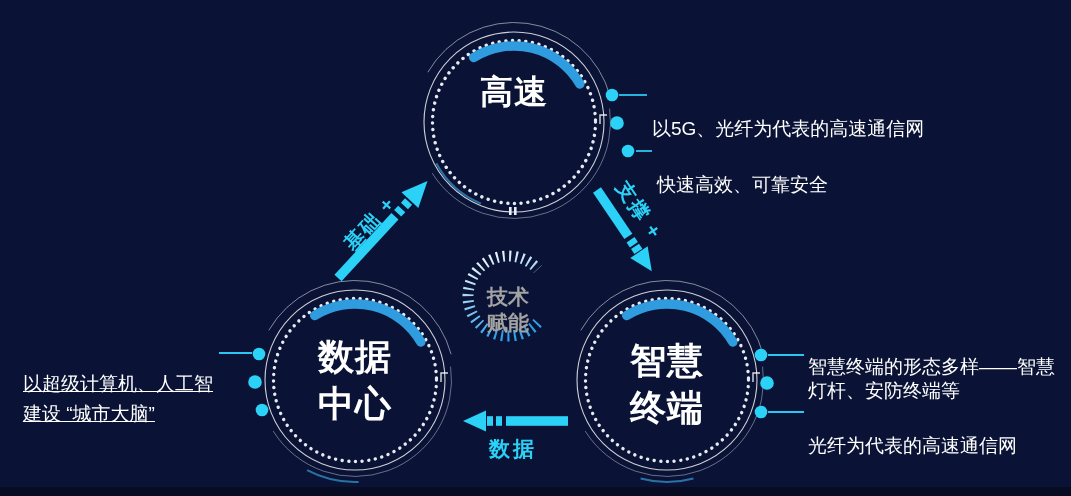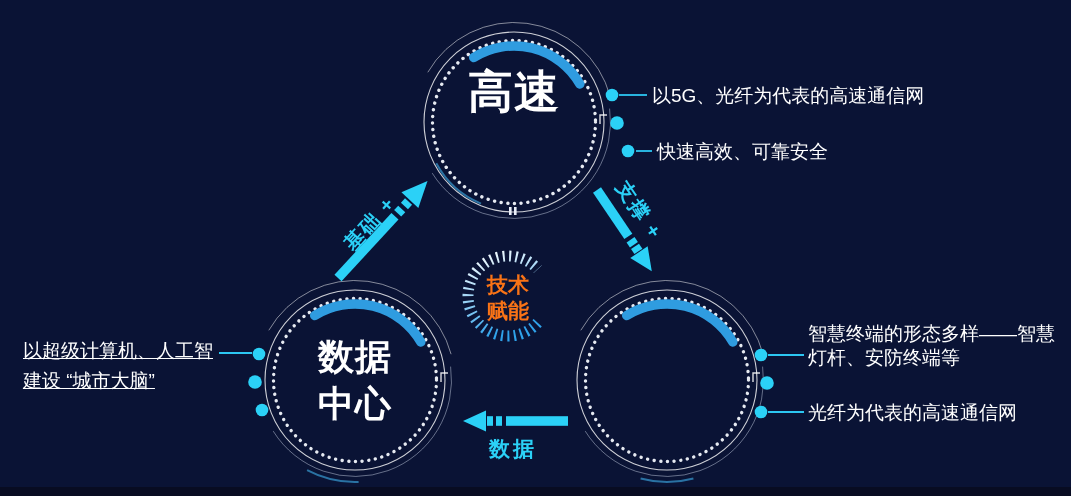"高速" .nl-big { font-size: 45px -> 33px }
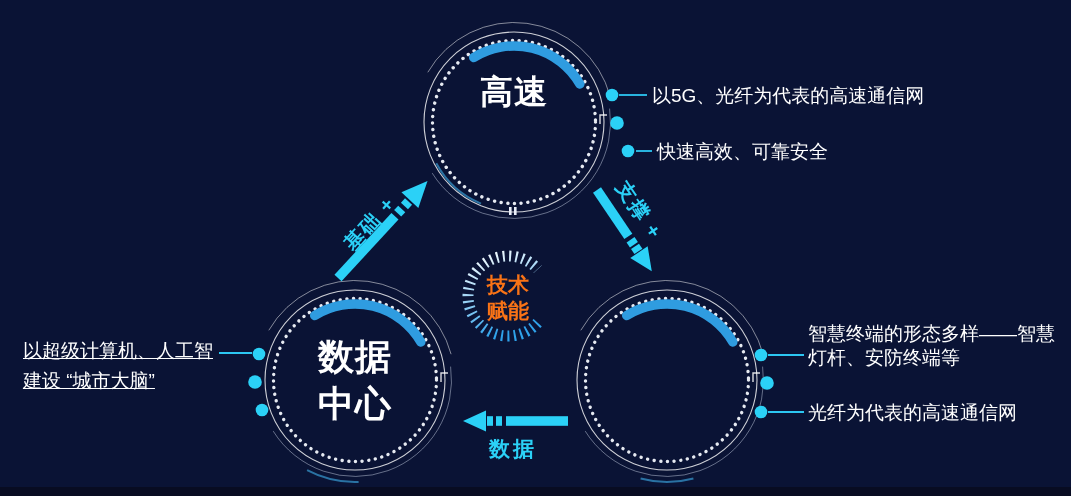"以5G、光纤为代表的高速通信网" .ann { margin-top: none -> 33px }
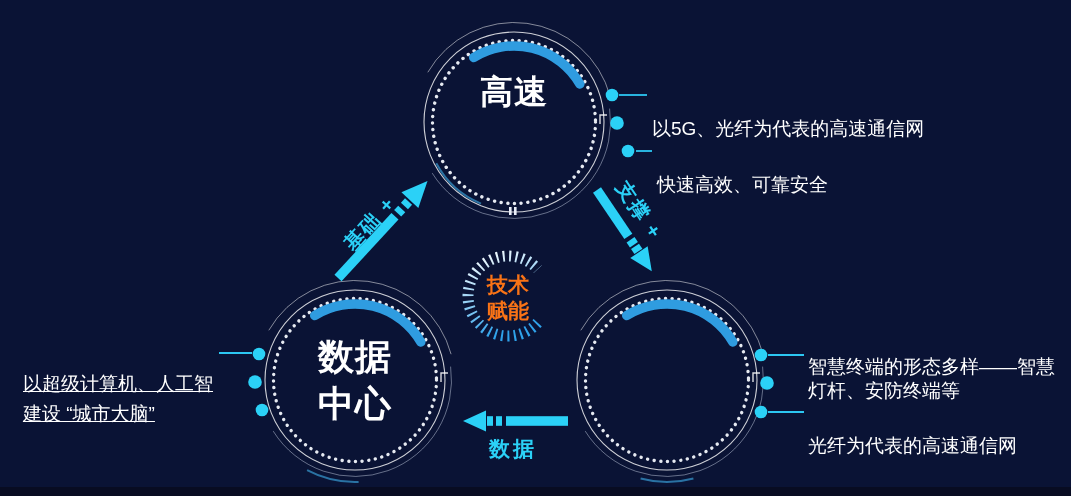"技术" .badge-label { color: #f97316 -> #a3a3a3; margin-top: none -> 12px }
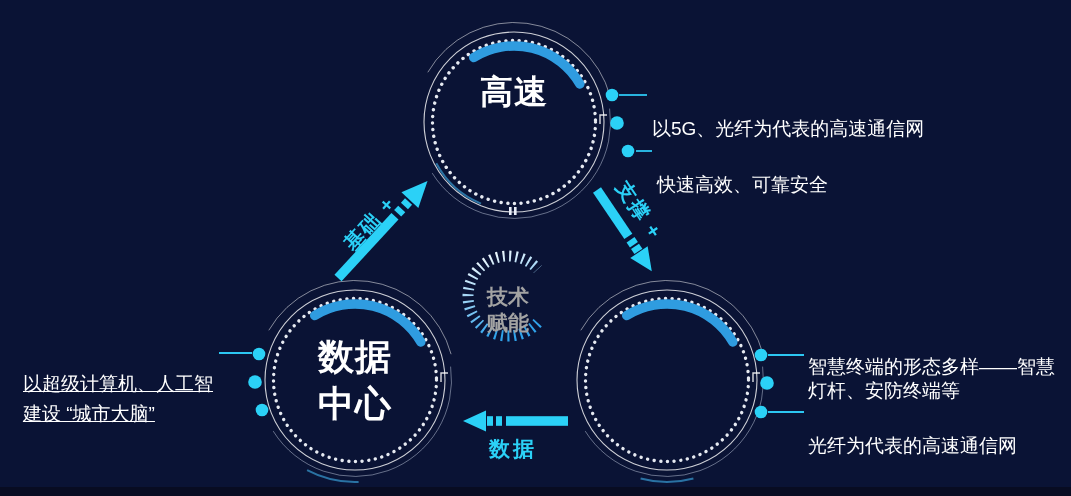"智慧" div.node-label { html: none -> <div> <div>智慧</div> <div>终端</div> </div> }
